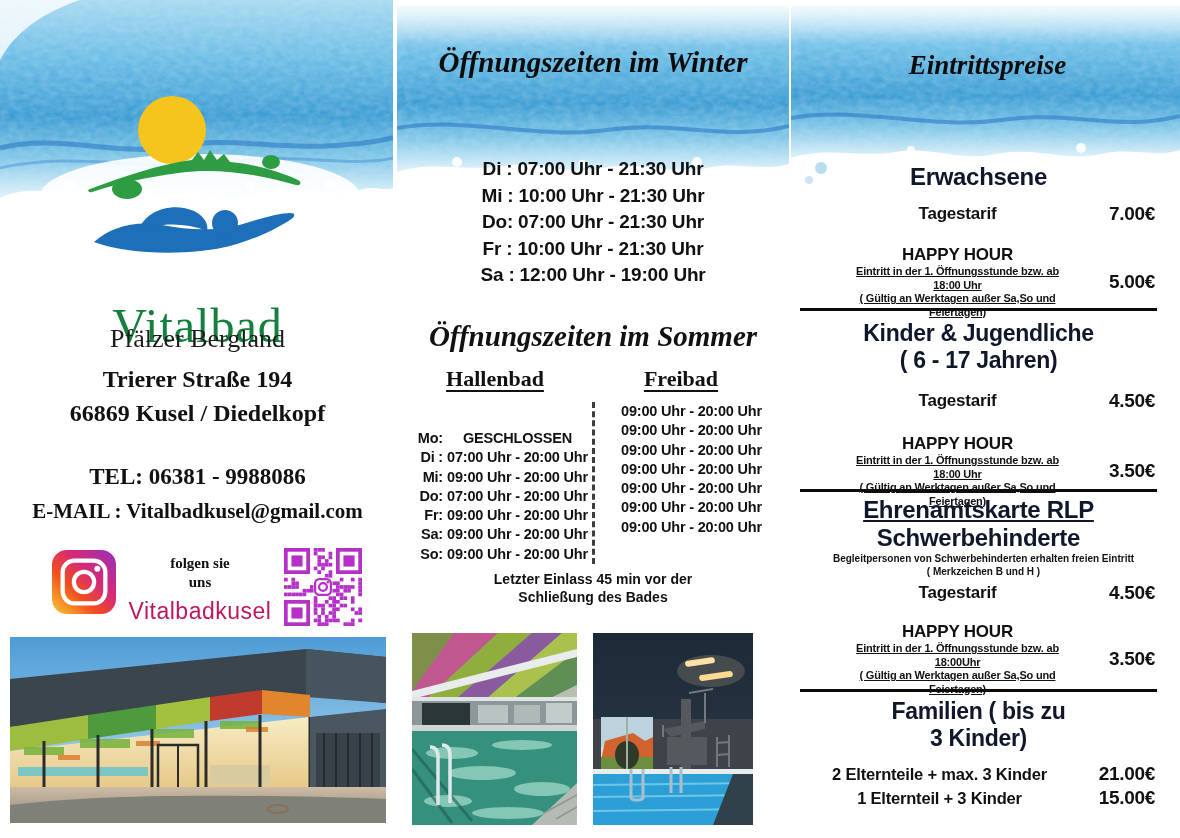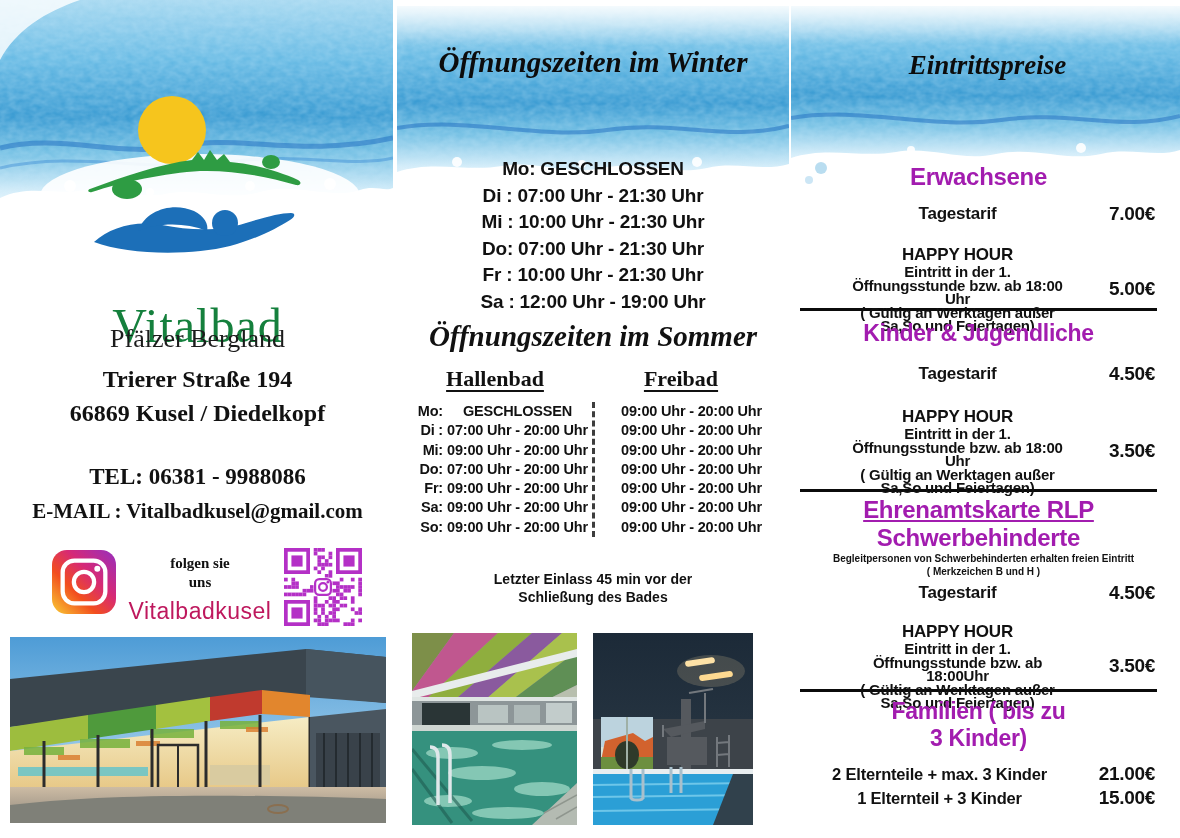"Mo: GESCHLOSSEN" div { html: <div>Mo: GESCHLOSSEN</div> -> none }
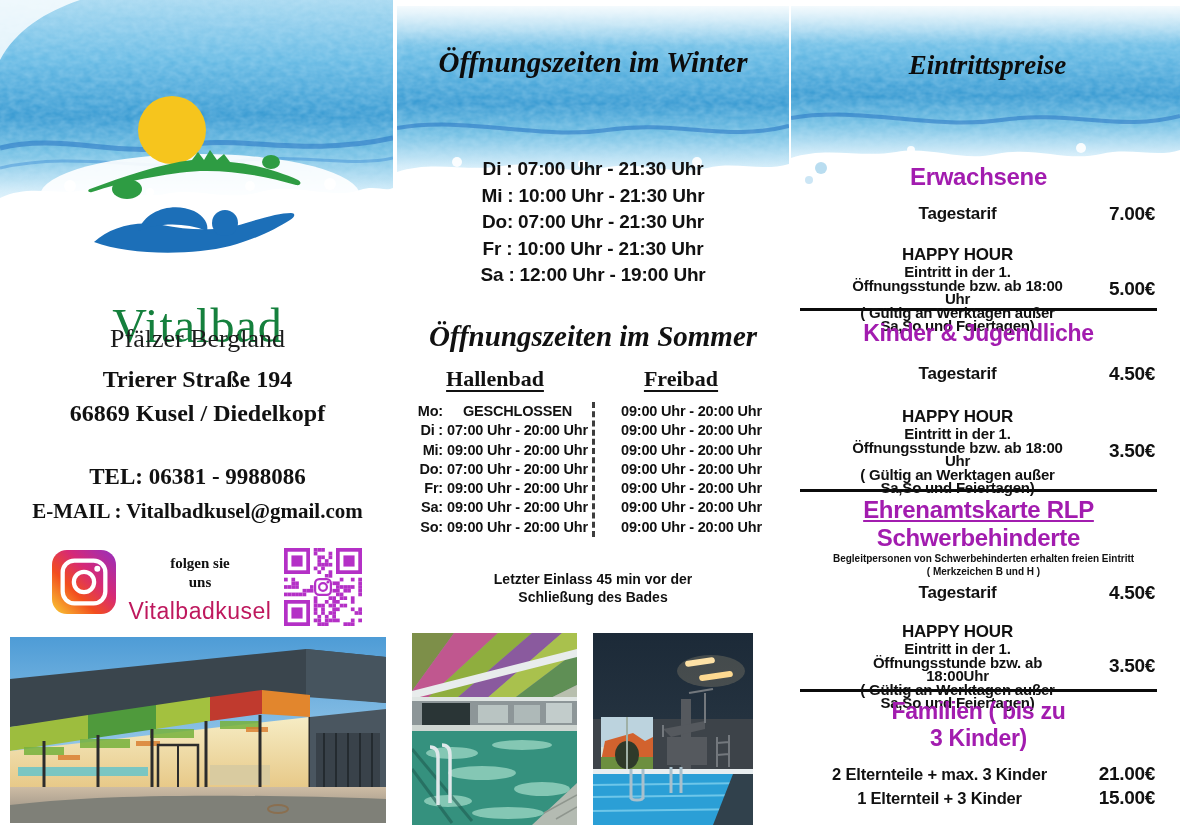"Erwachsene" .phead { color: #a21caf -> #0f172a }
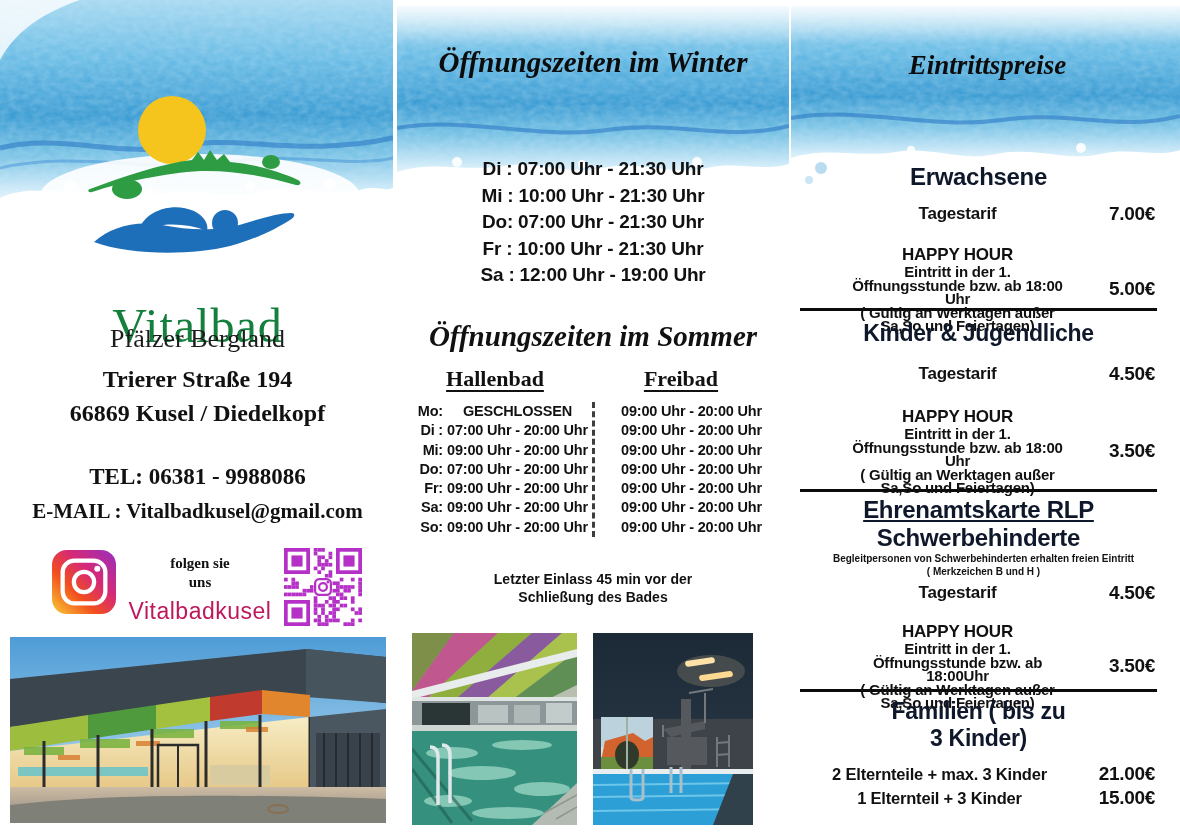"Eintritt in der 1. Öffnungsstunde" .pnote { font-size: 15px -> 11px; text-decoration: none -> underline }
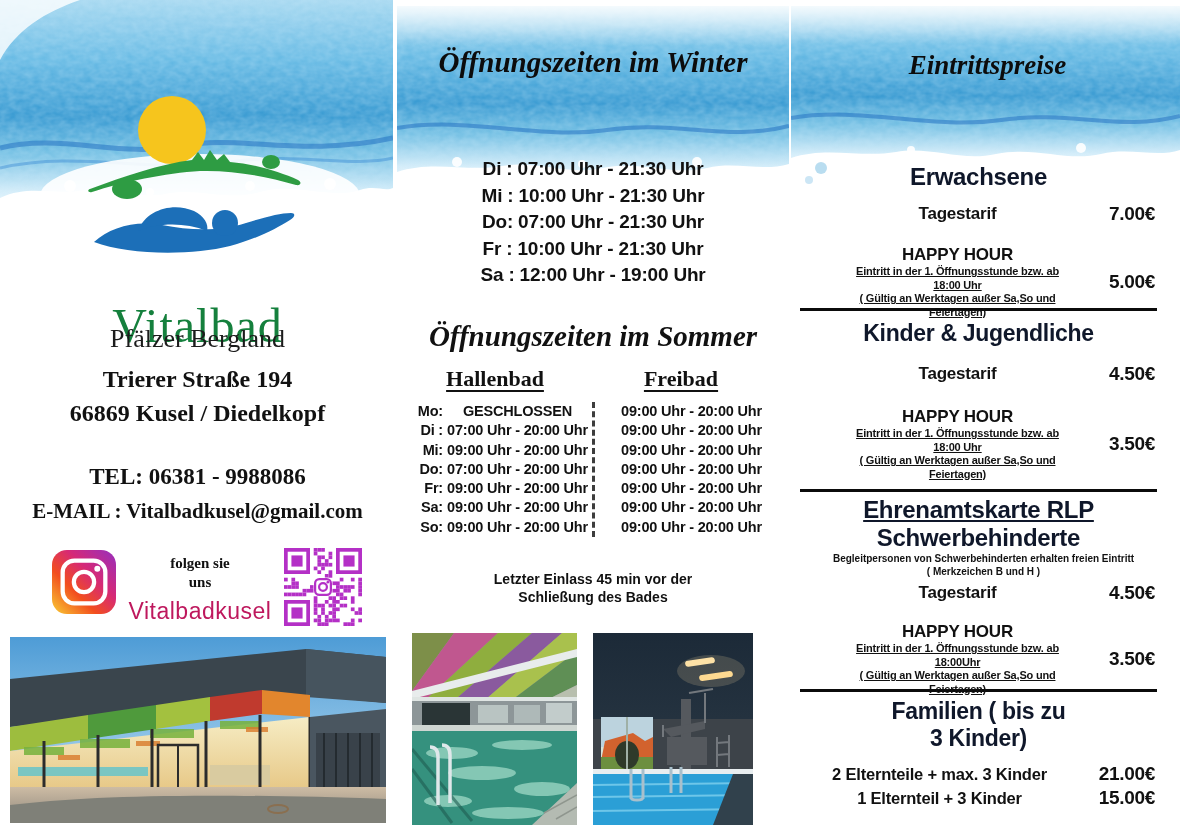"( 6 - 17 Jahren)" h3.phead { html: none -> <h3>( 6 - 17 Jahren)</h3> }
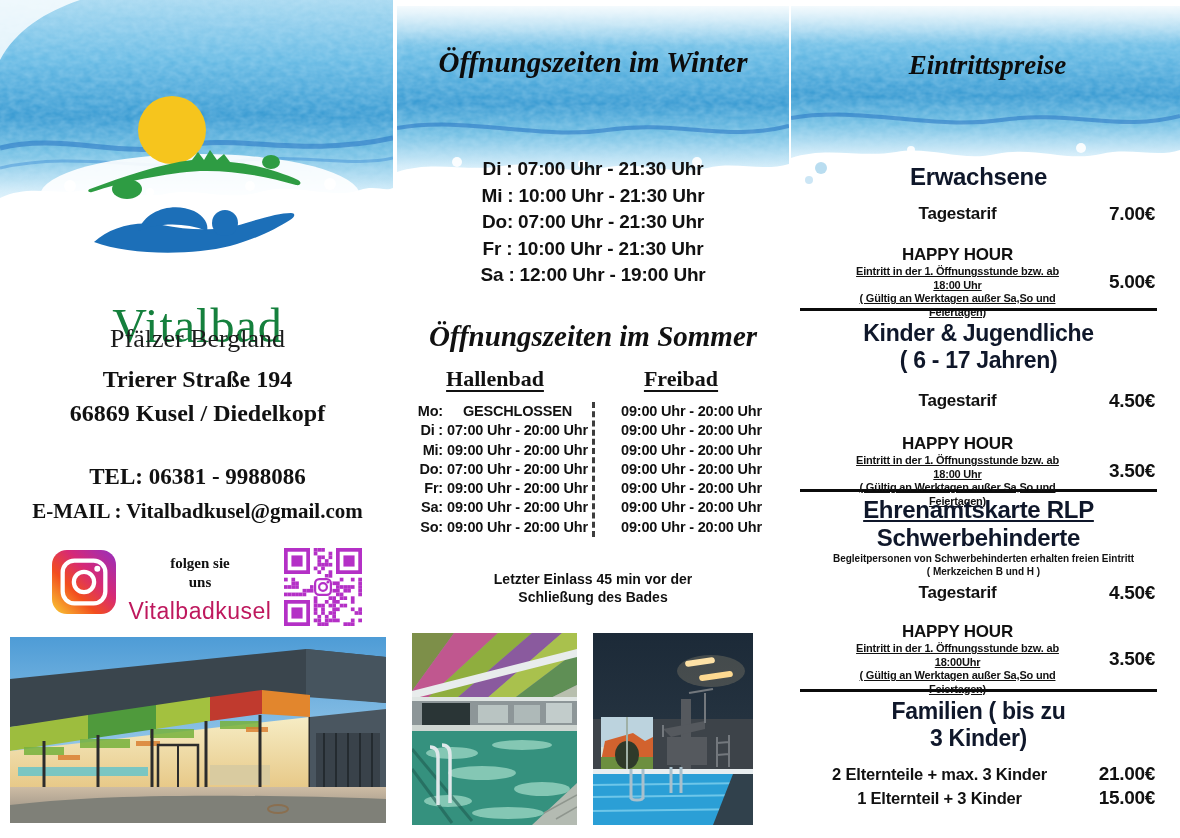"Mo:" .hall-col { margin-top: none -> 27px }
